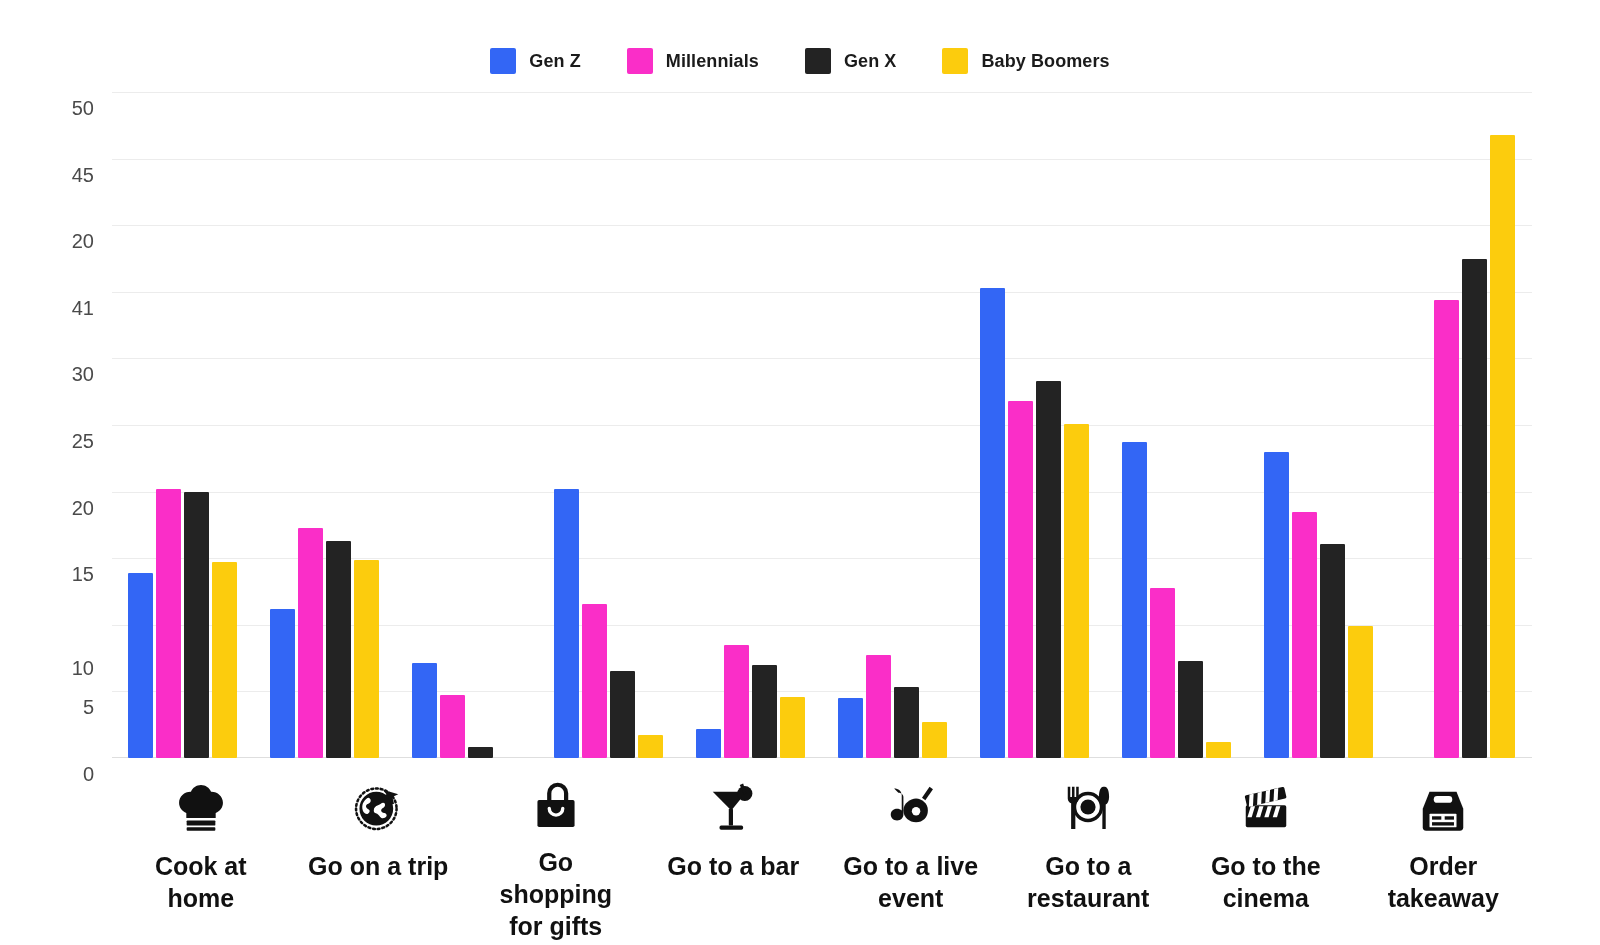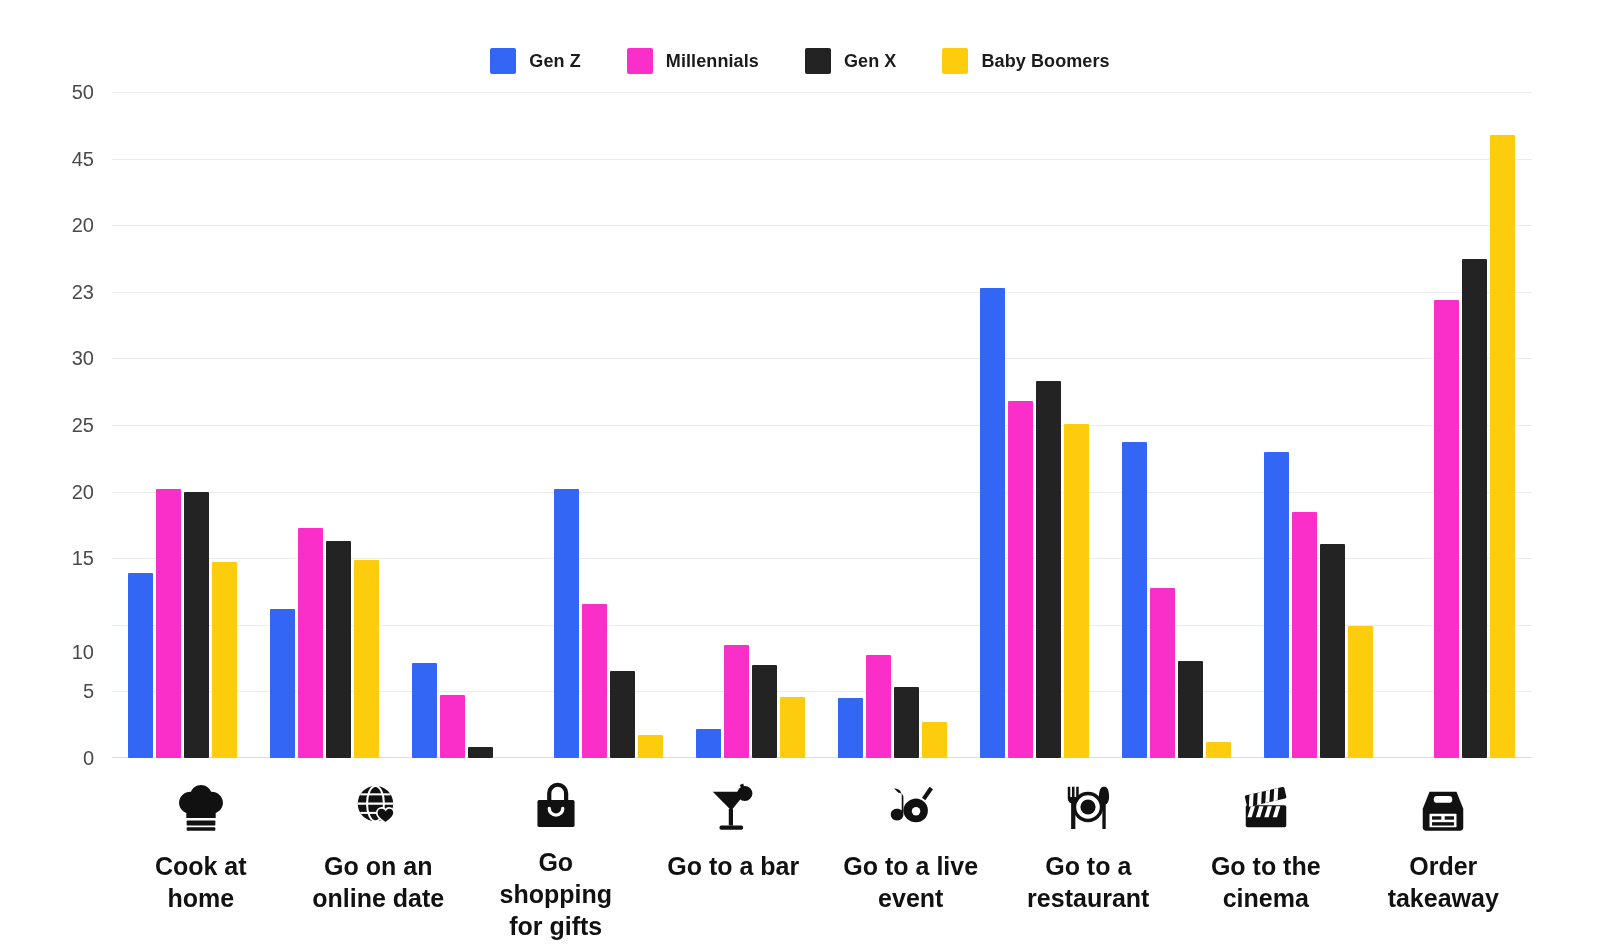"50" #yticks .ytick { margin-top: none -> 16px }
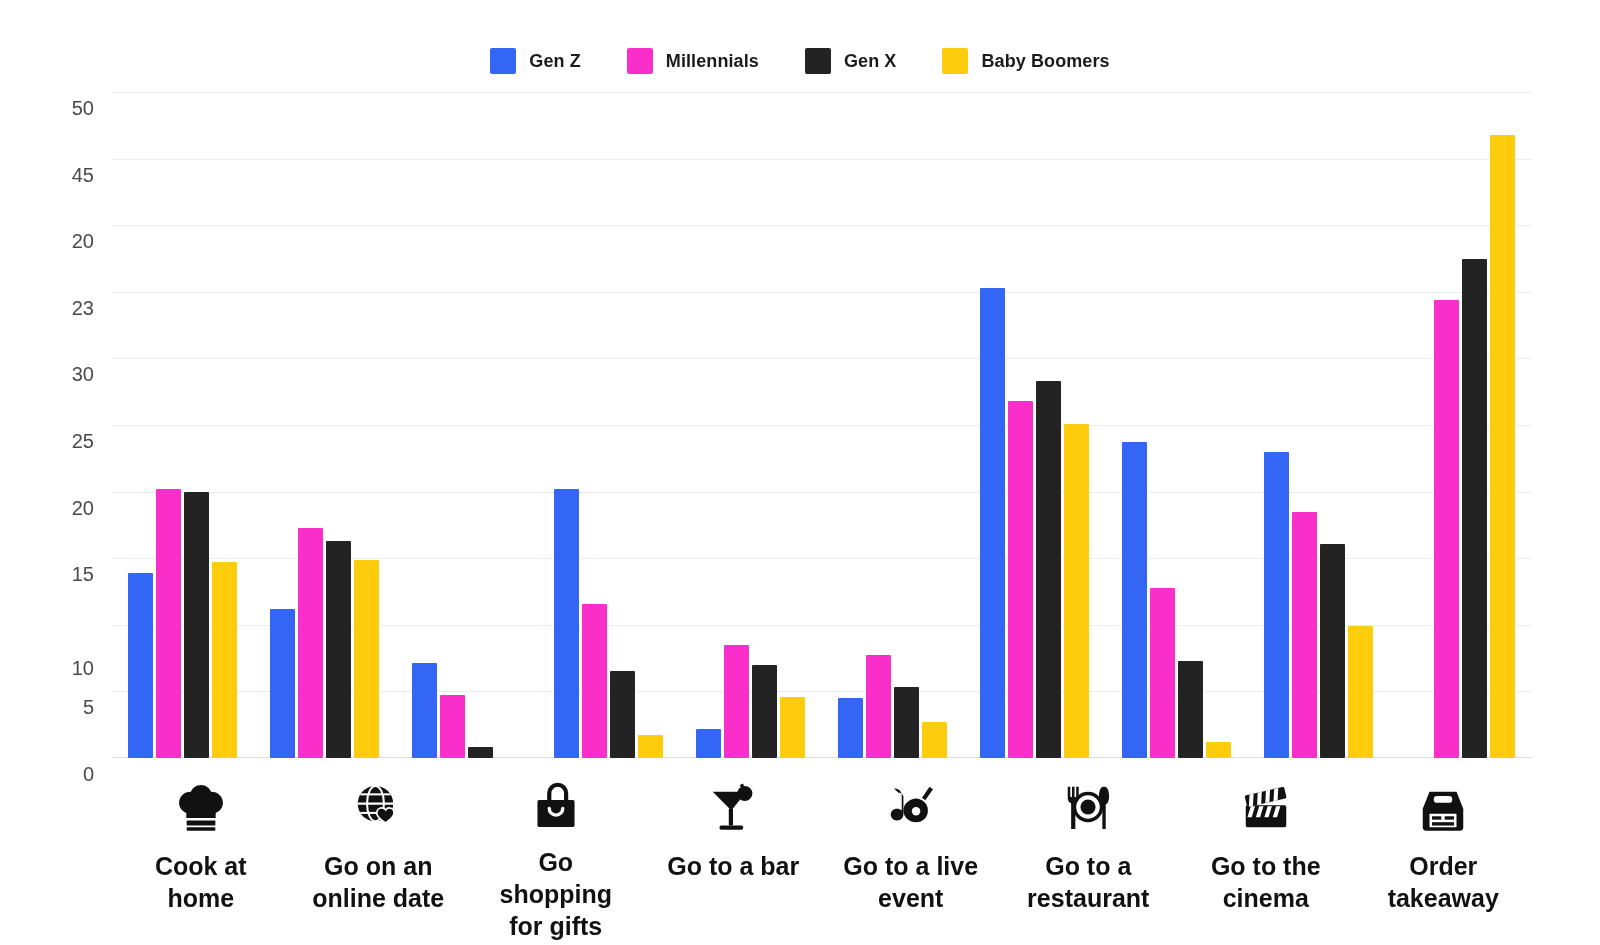"23" div.ytick { text: 23 -> 41 }
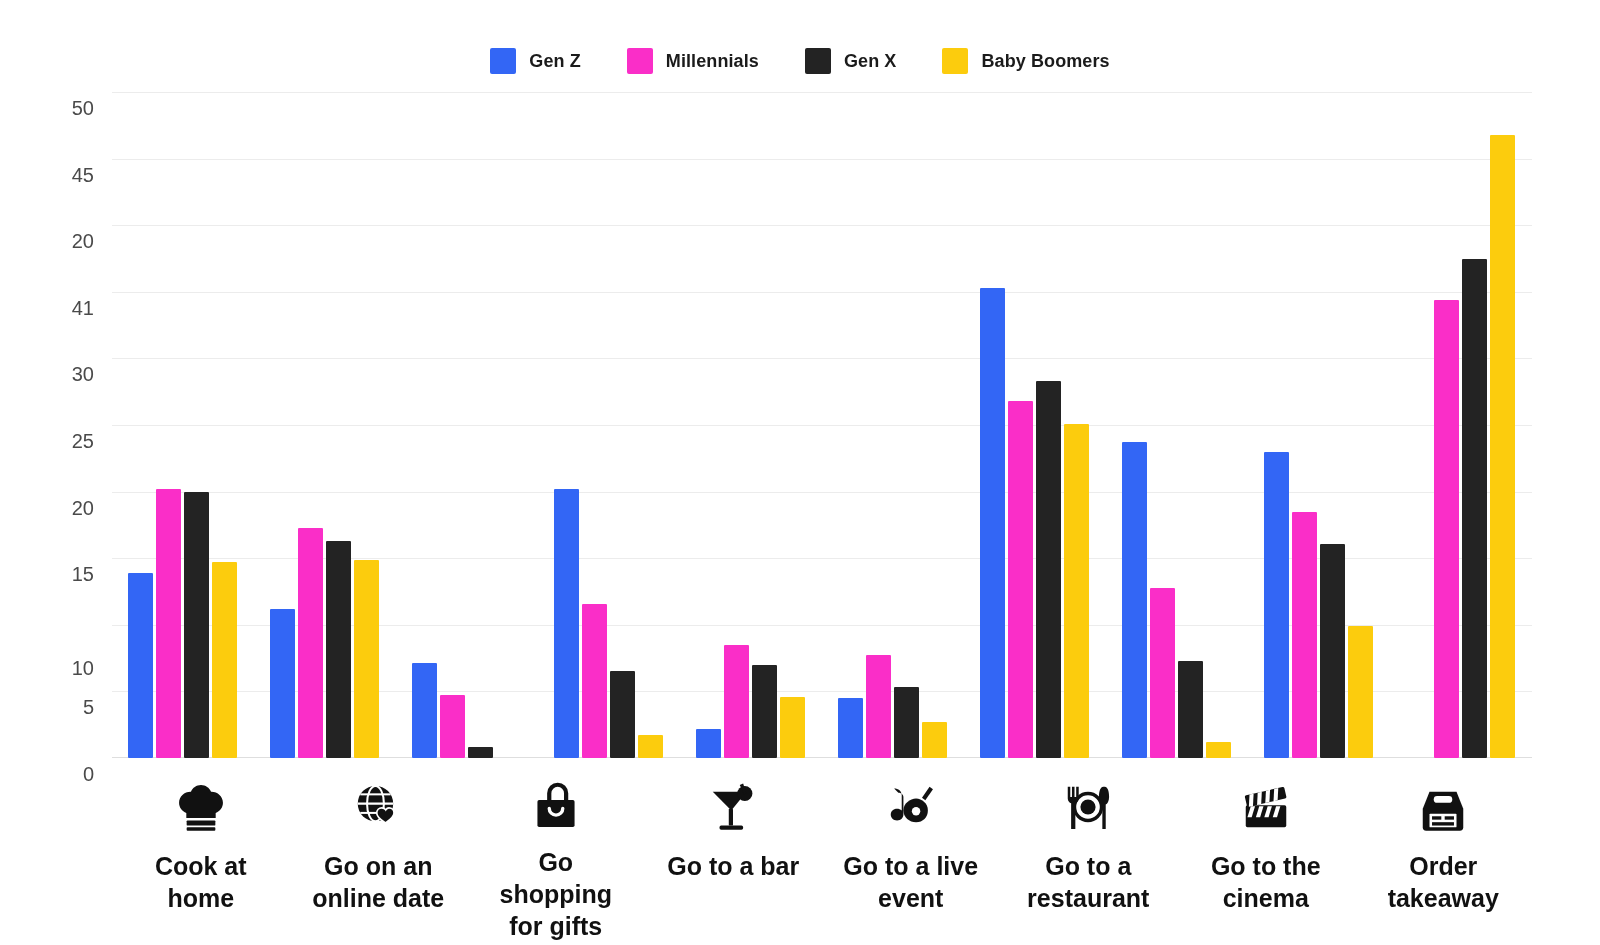"Go on a trip" div.xcell { html: none -> <div> <div> <svg> <circle></circle> <path></path> <path></path> </svg> </div> <div>Go on a trip</div> </div> }
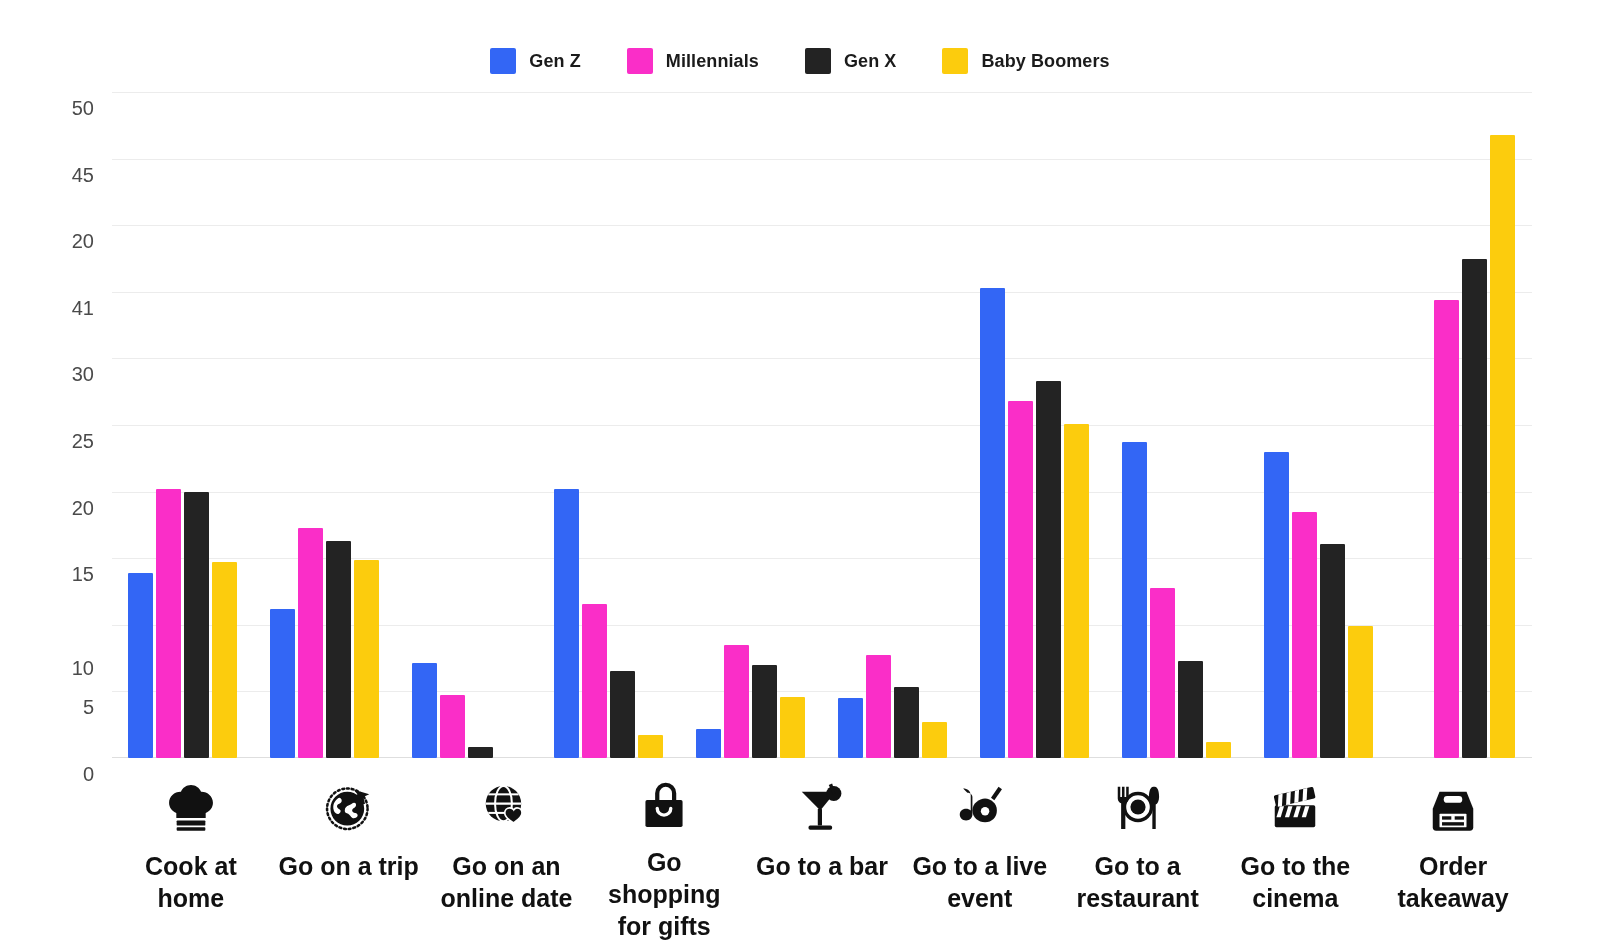"Go on an" div.xcell { html: <div> <div> <svg> <circle></circle> <g> <ellipse></ellipse> <line></line> <line></line> <line></line> </g> <path></path> </svg> </div> <div>Go on an online date</div> </div> -> none }
